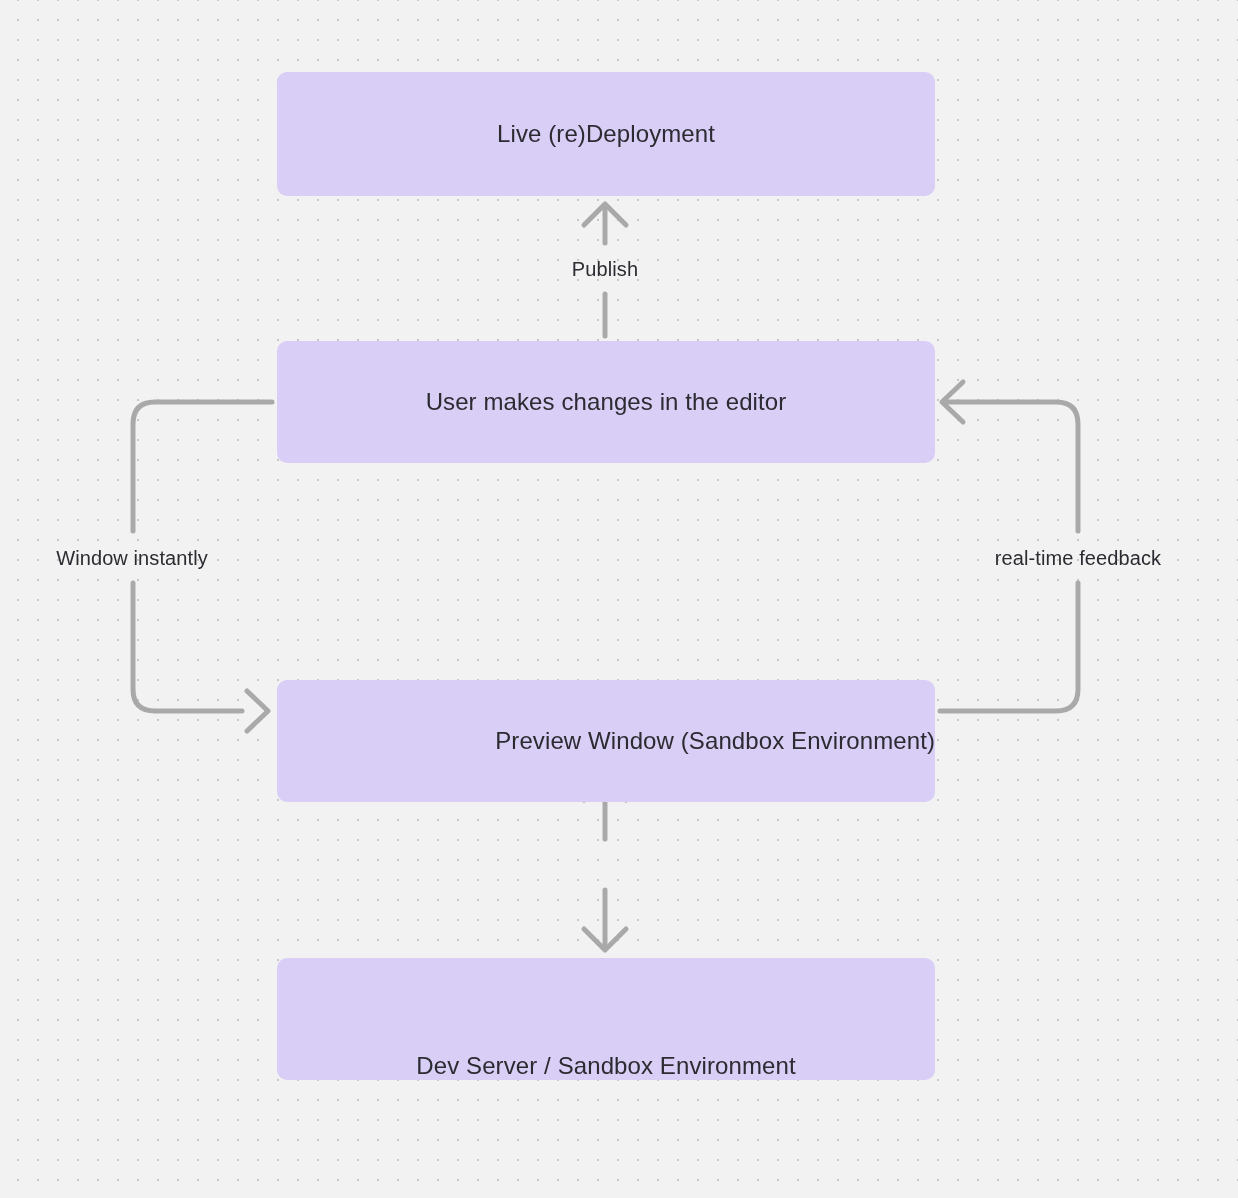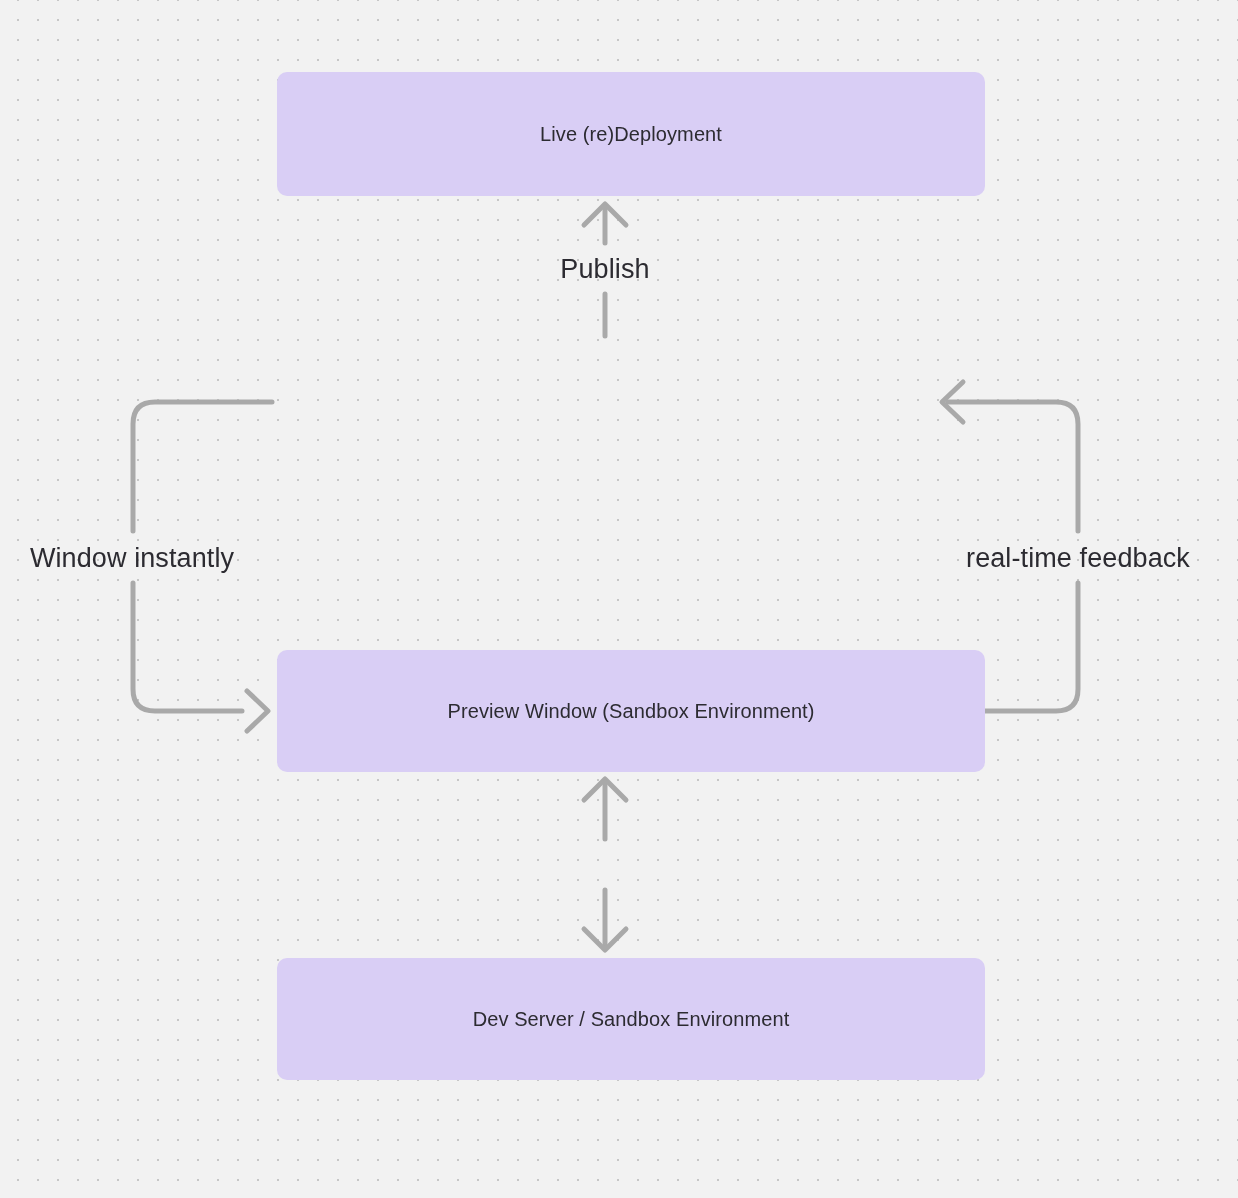"Live (re)Deployment" .node { font-size: 20px -> 24px; width: 708px -> 658px }
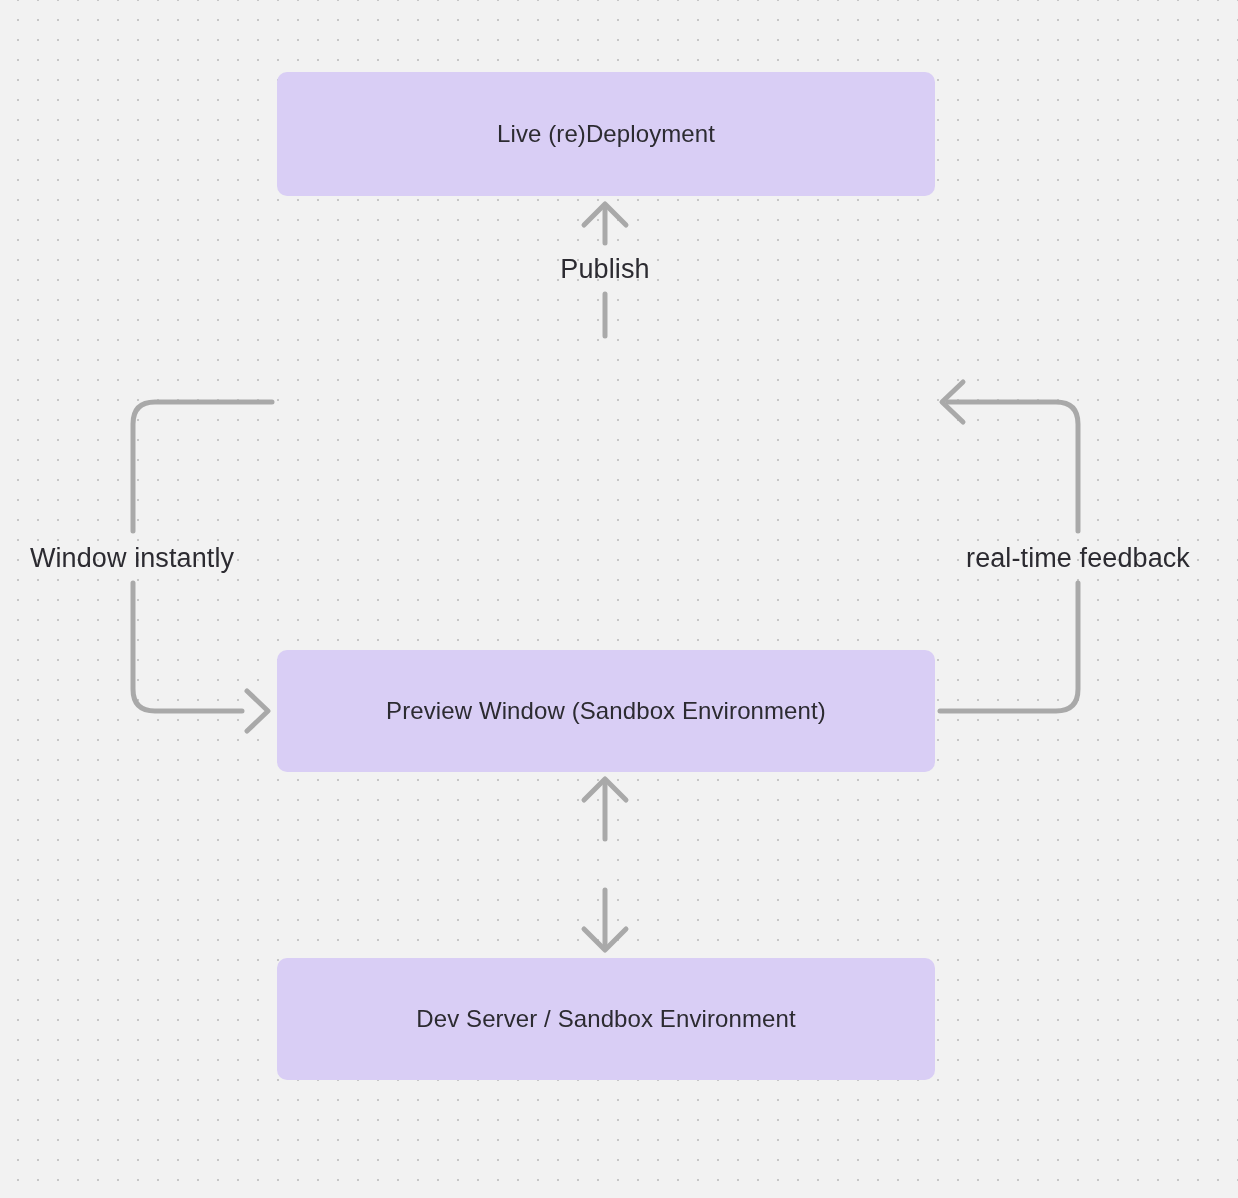"Publish" .edge-label { font-size: 27px -> 20px }
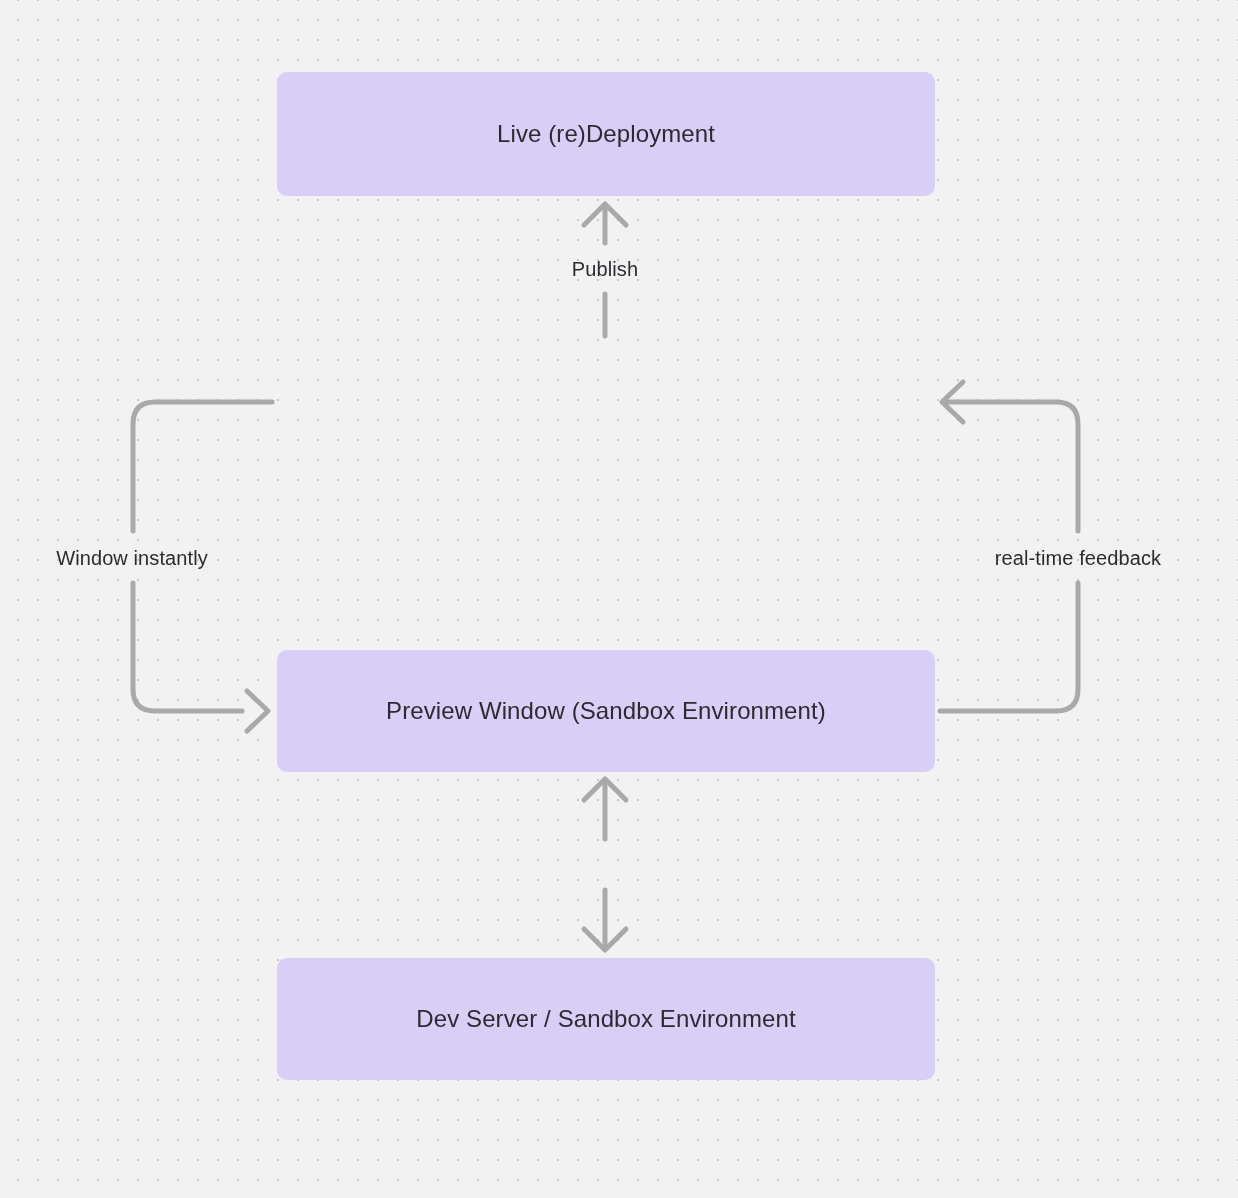"User makes changes in the" div.node { html: none -> <div> <span>User makes changes in the editor</span> </div> }
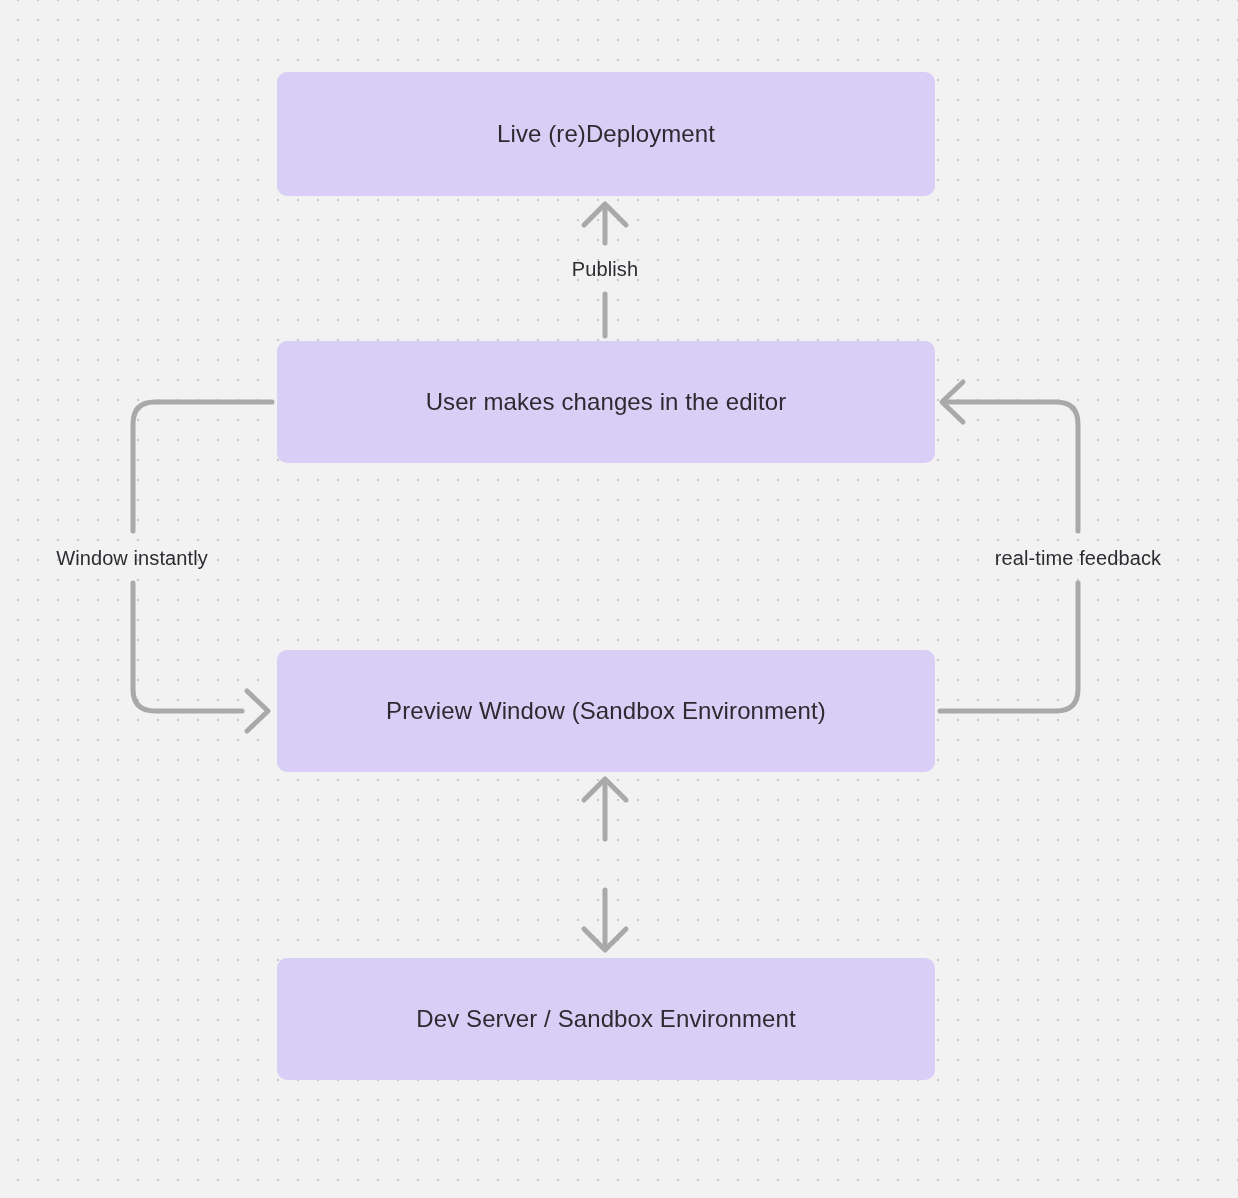"Preview Window (Sandbox Environment)" #node-preview { justify-content: none -> flex-end; top: 650px -> 680px }
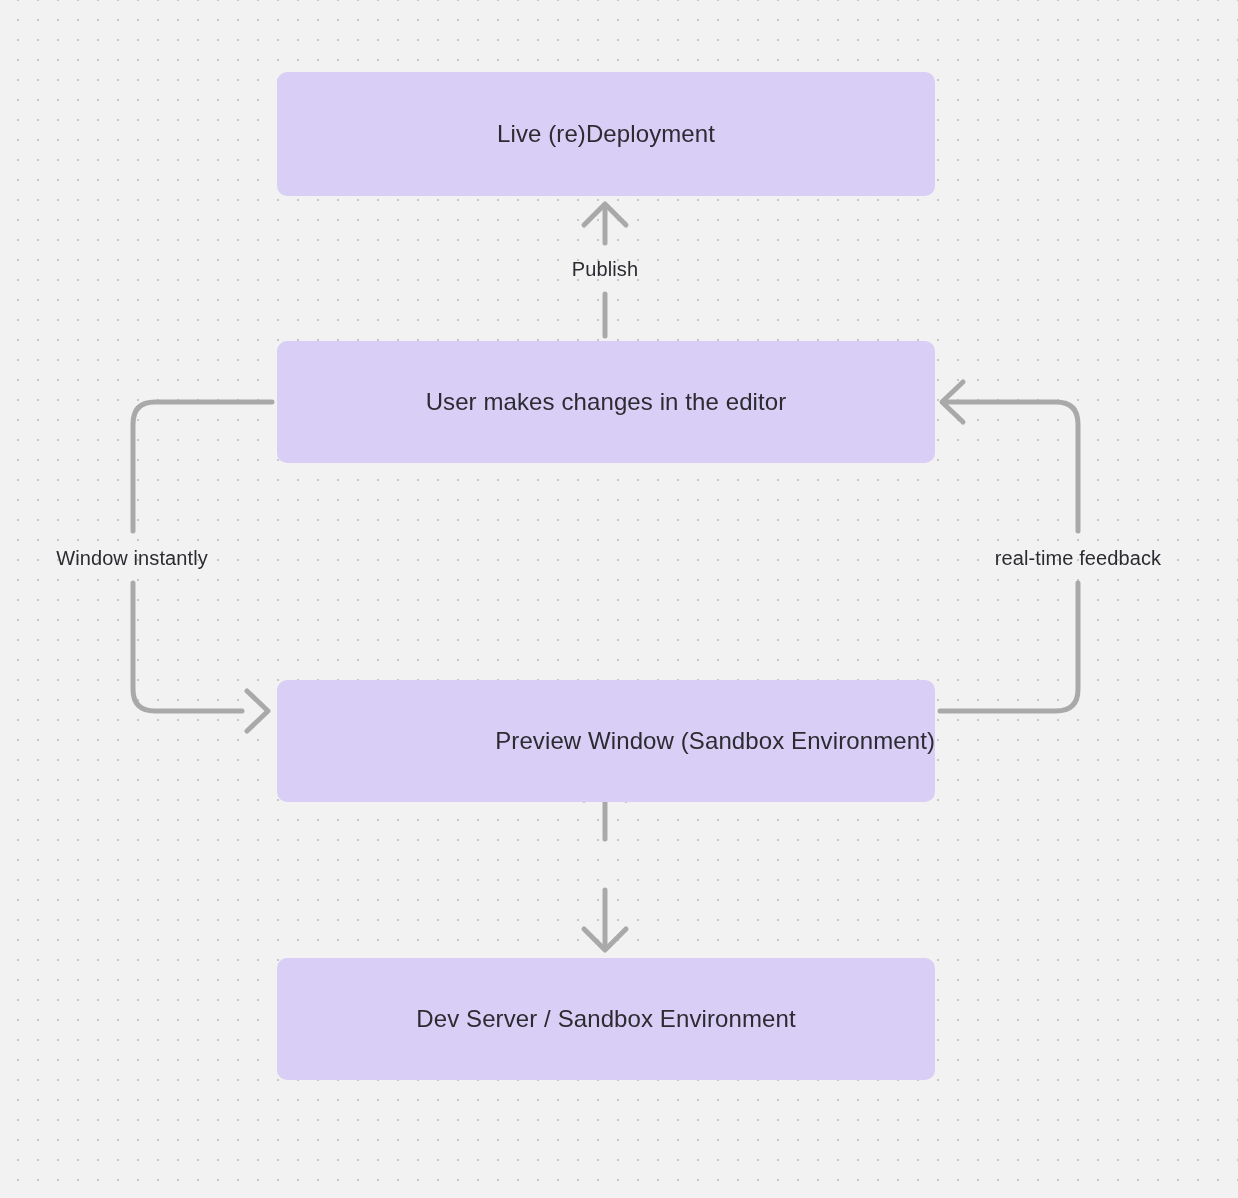"Dev Server / Sandbox Environment" #node-dev { align-items: none -> flex-end }
